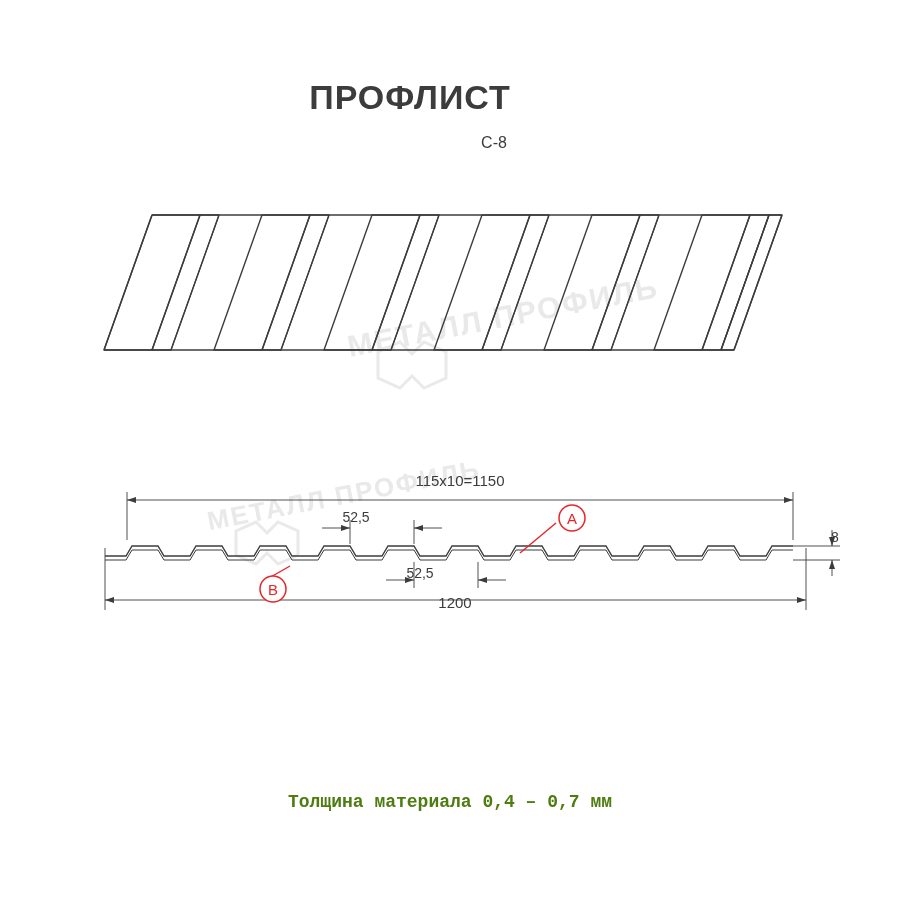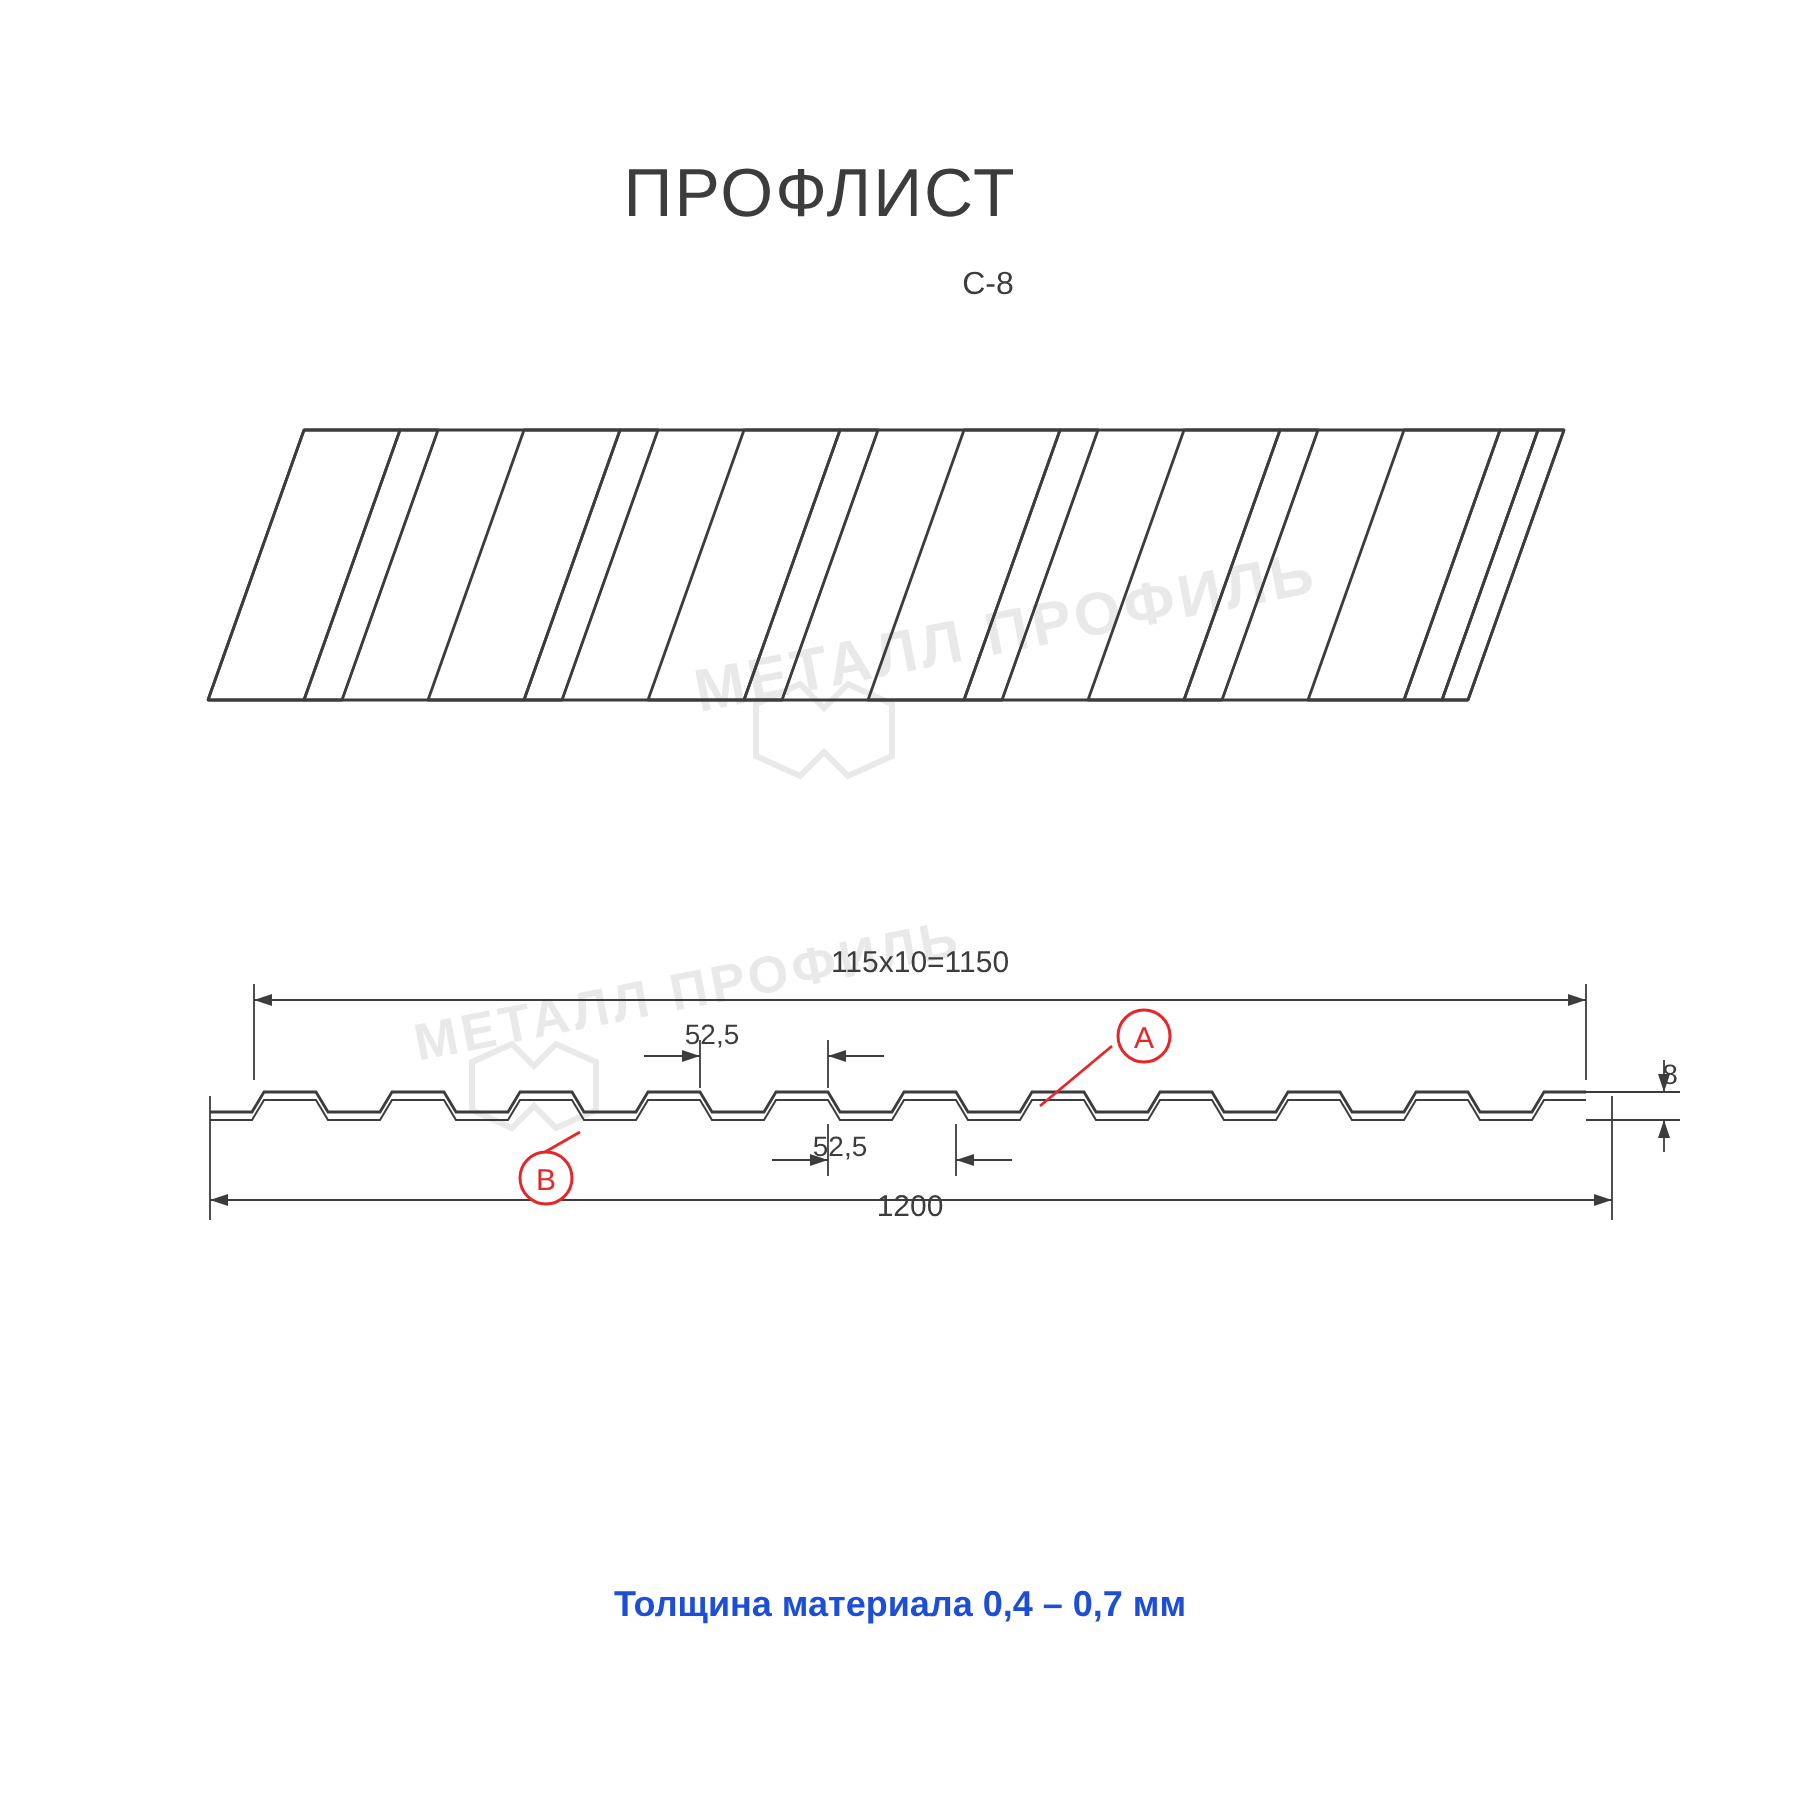"ПРОФЛИСТ" .title { font-weight: normal -> bold }
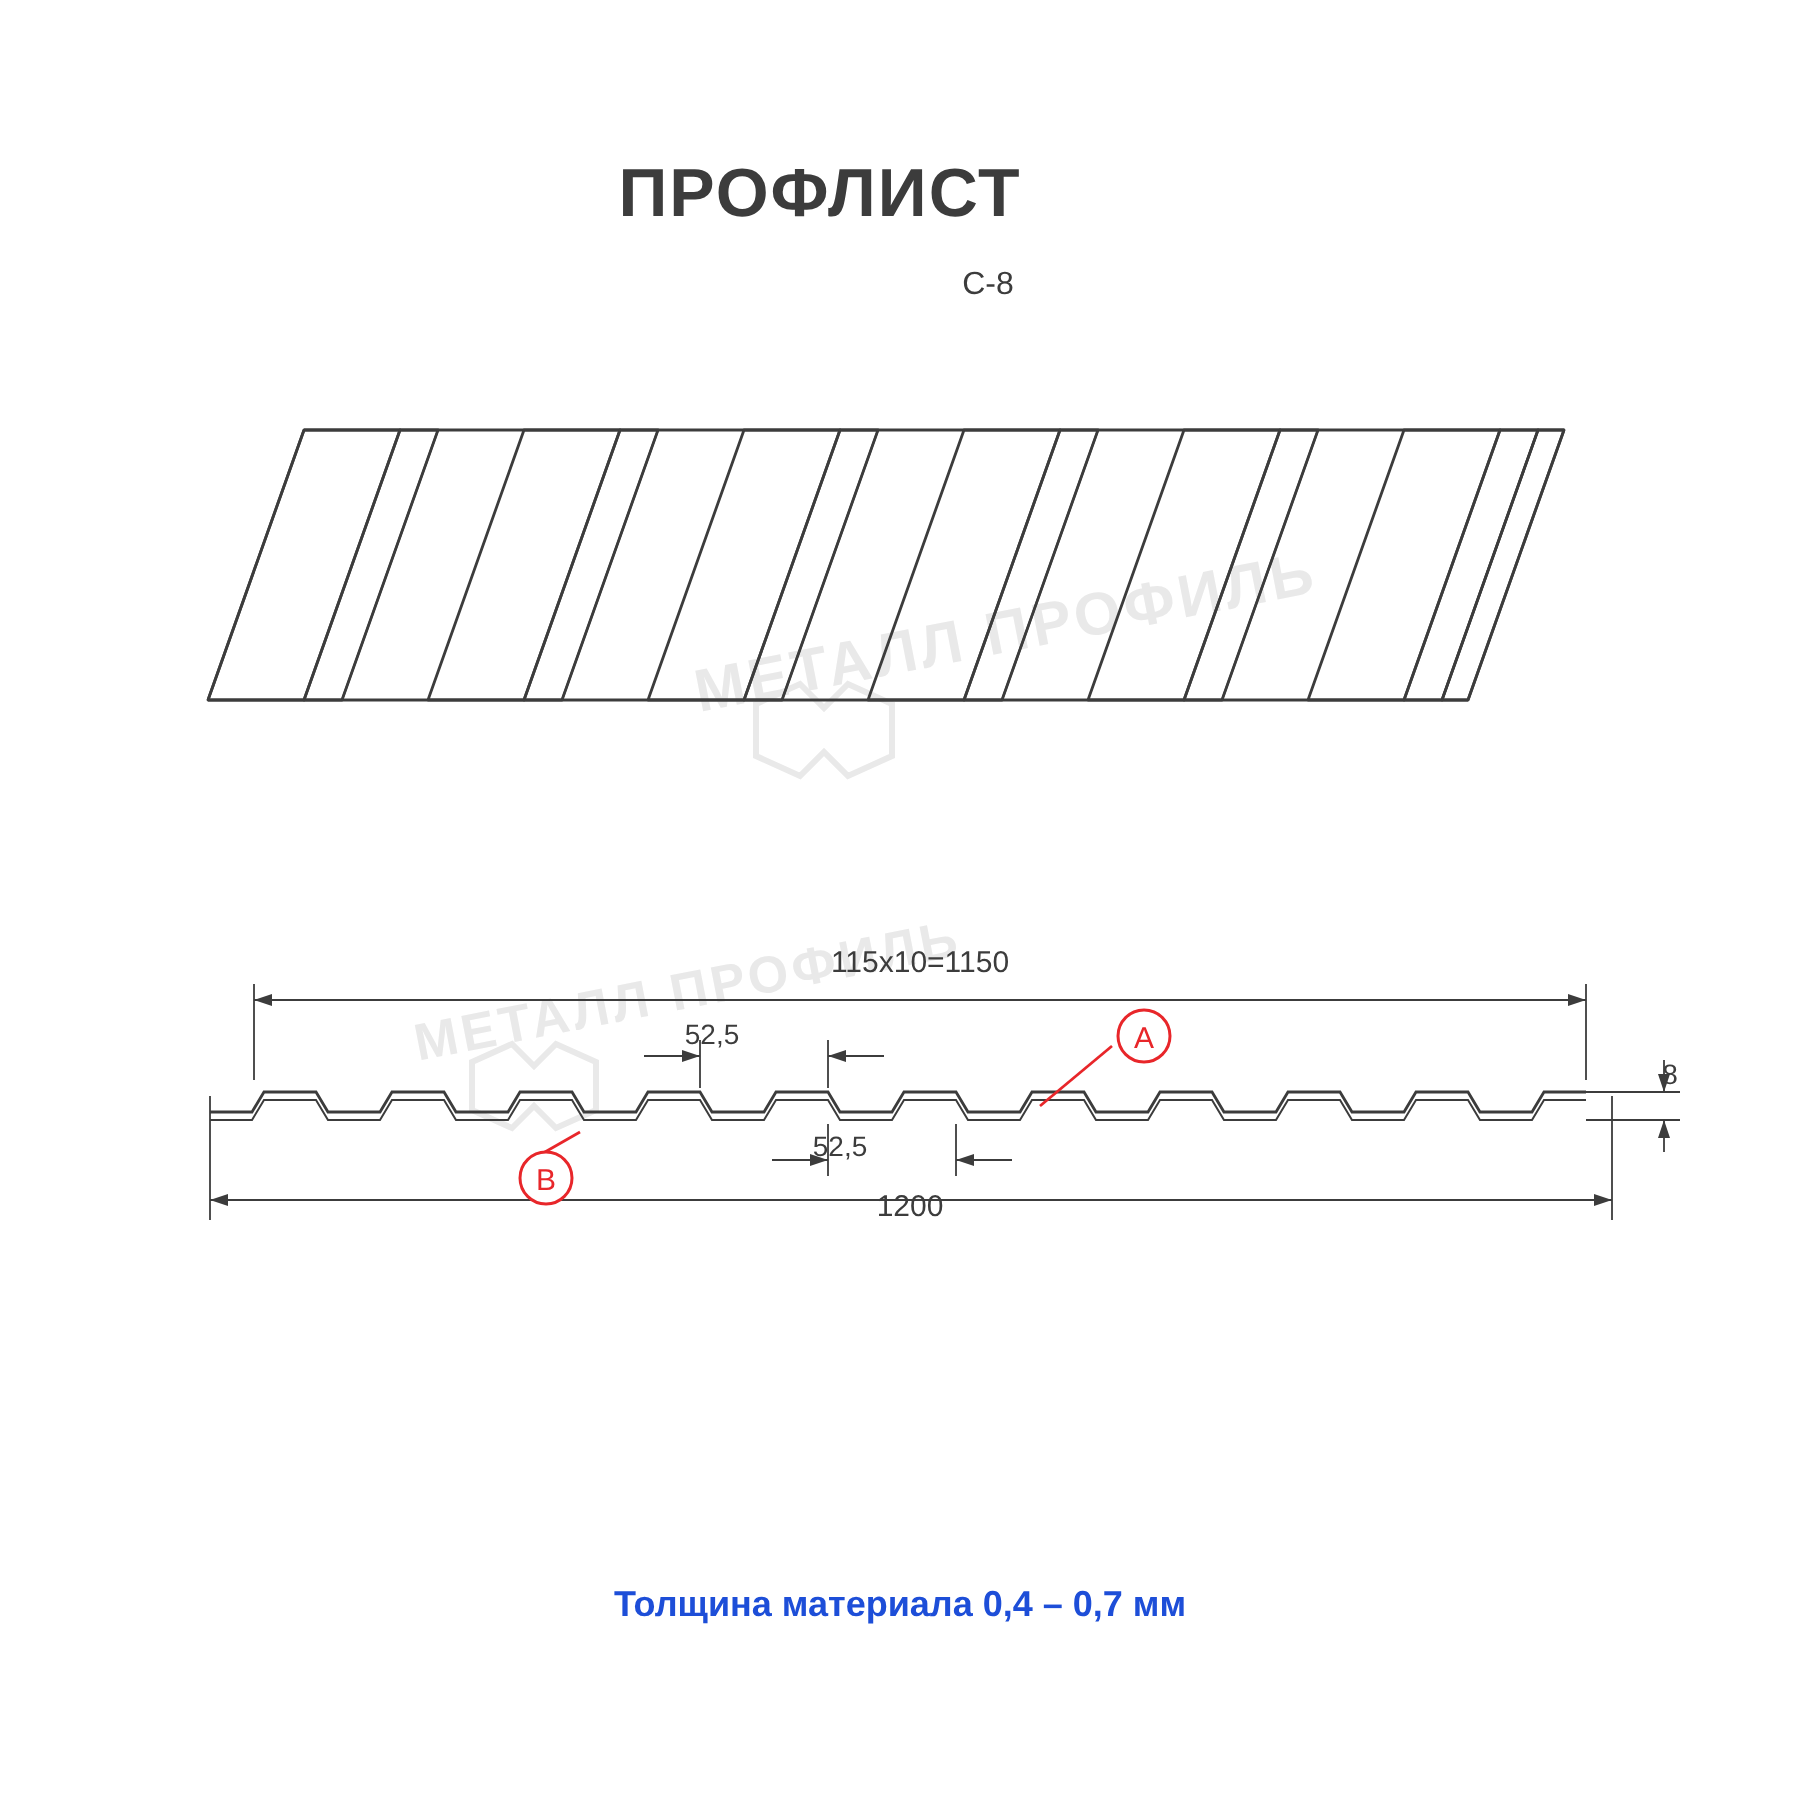"Толщина материала 0,4 – 0,7" .footer { color: #1d4ed8 -> #4d7c0f; font-family: none -> Liberation Mono, monospace }
